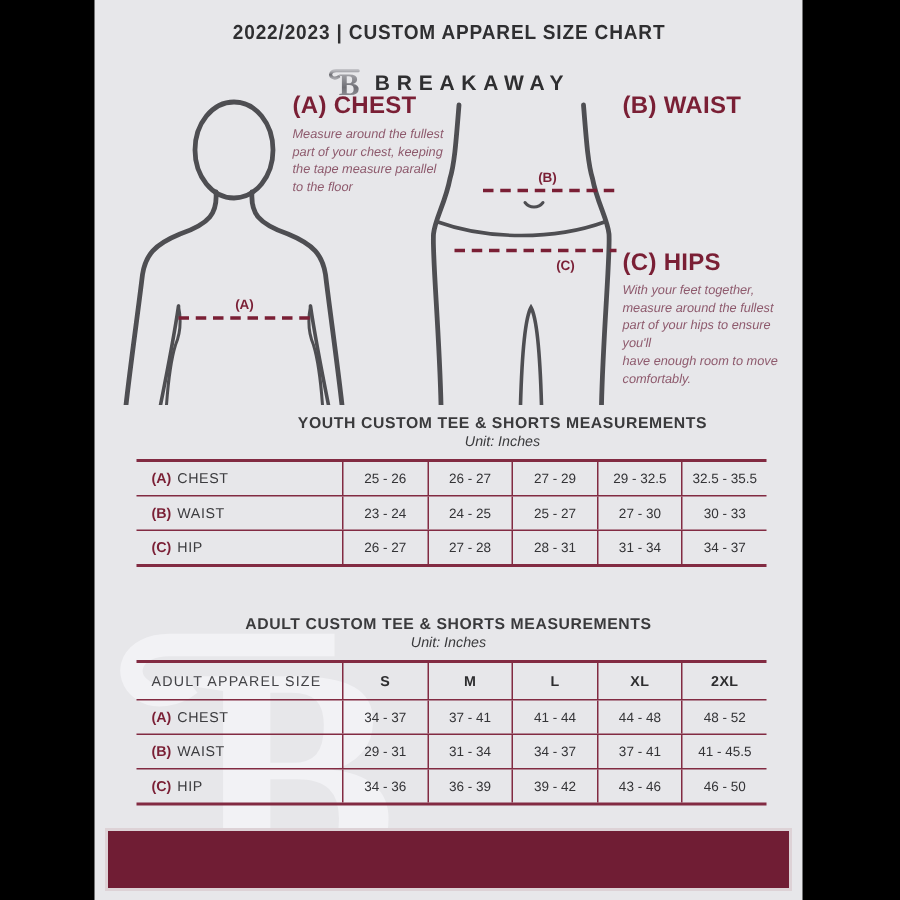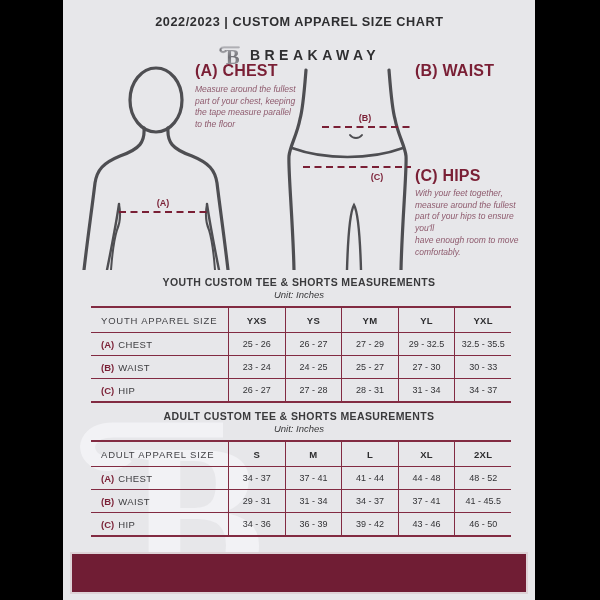"YOUTH CUSTOM TEE & SHORTS" div.tbl-head { padding-left: none -> 36px }
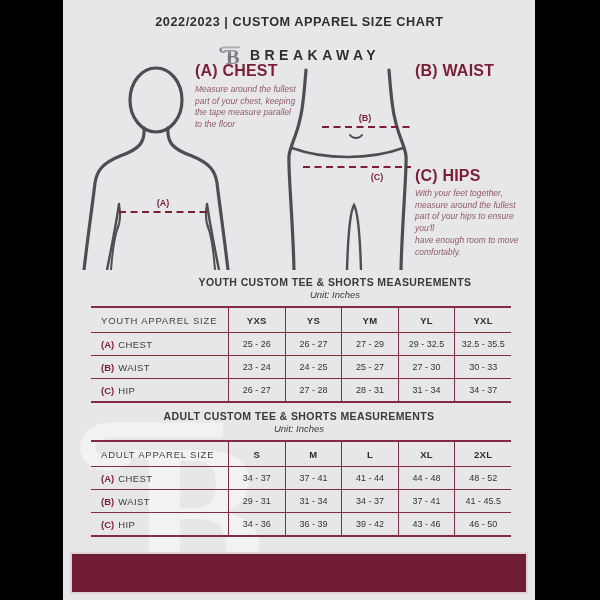"YOUTH APPAREL SIZE" div.trow { html: <div> <div> <span>YOUTH APPAREL SIZE</span> </div> <div> <span>YXS</span> </div> <div> <span>YS</span> </div> <div> <span>YM</span> </div> <div> <span>YL</span> </div> <div> <span>YXL</span> </div> </div> -> none }
